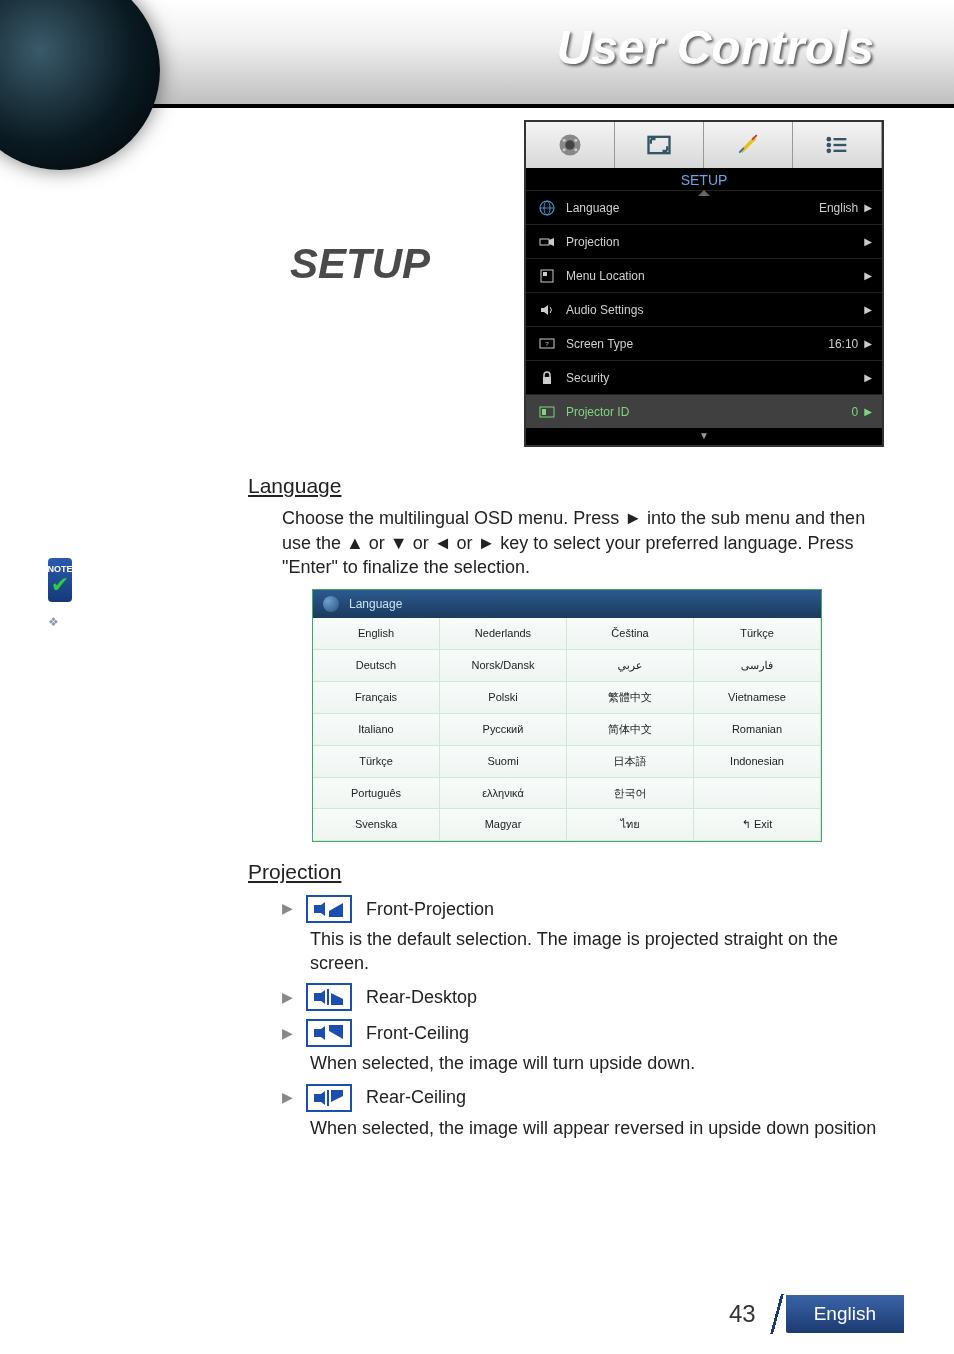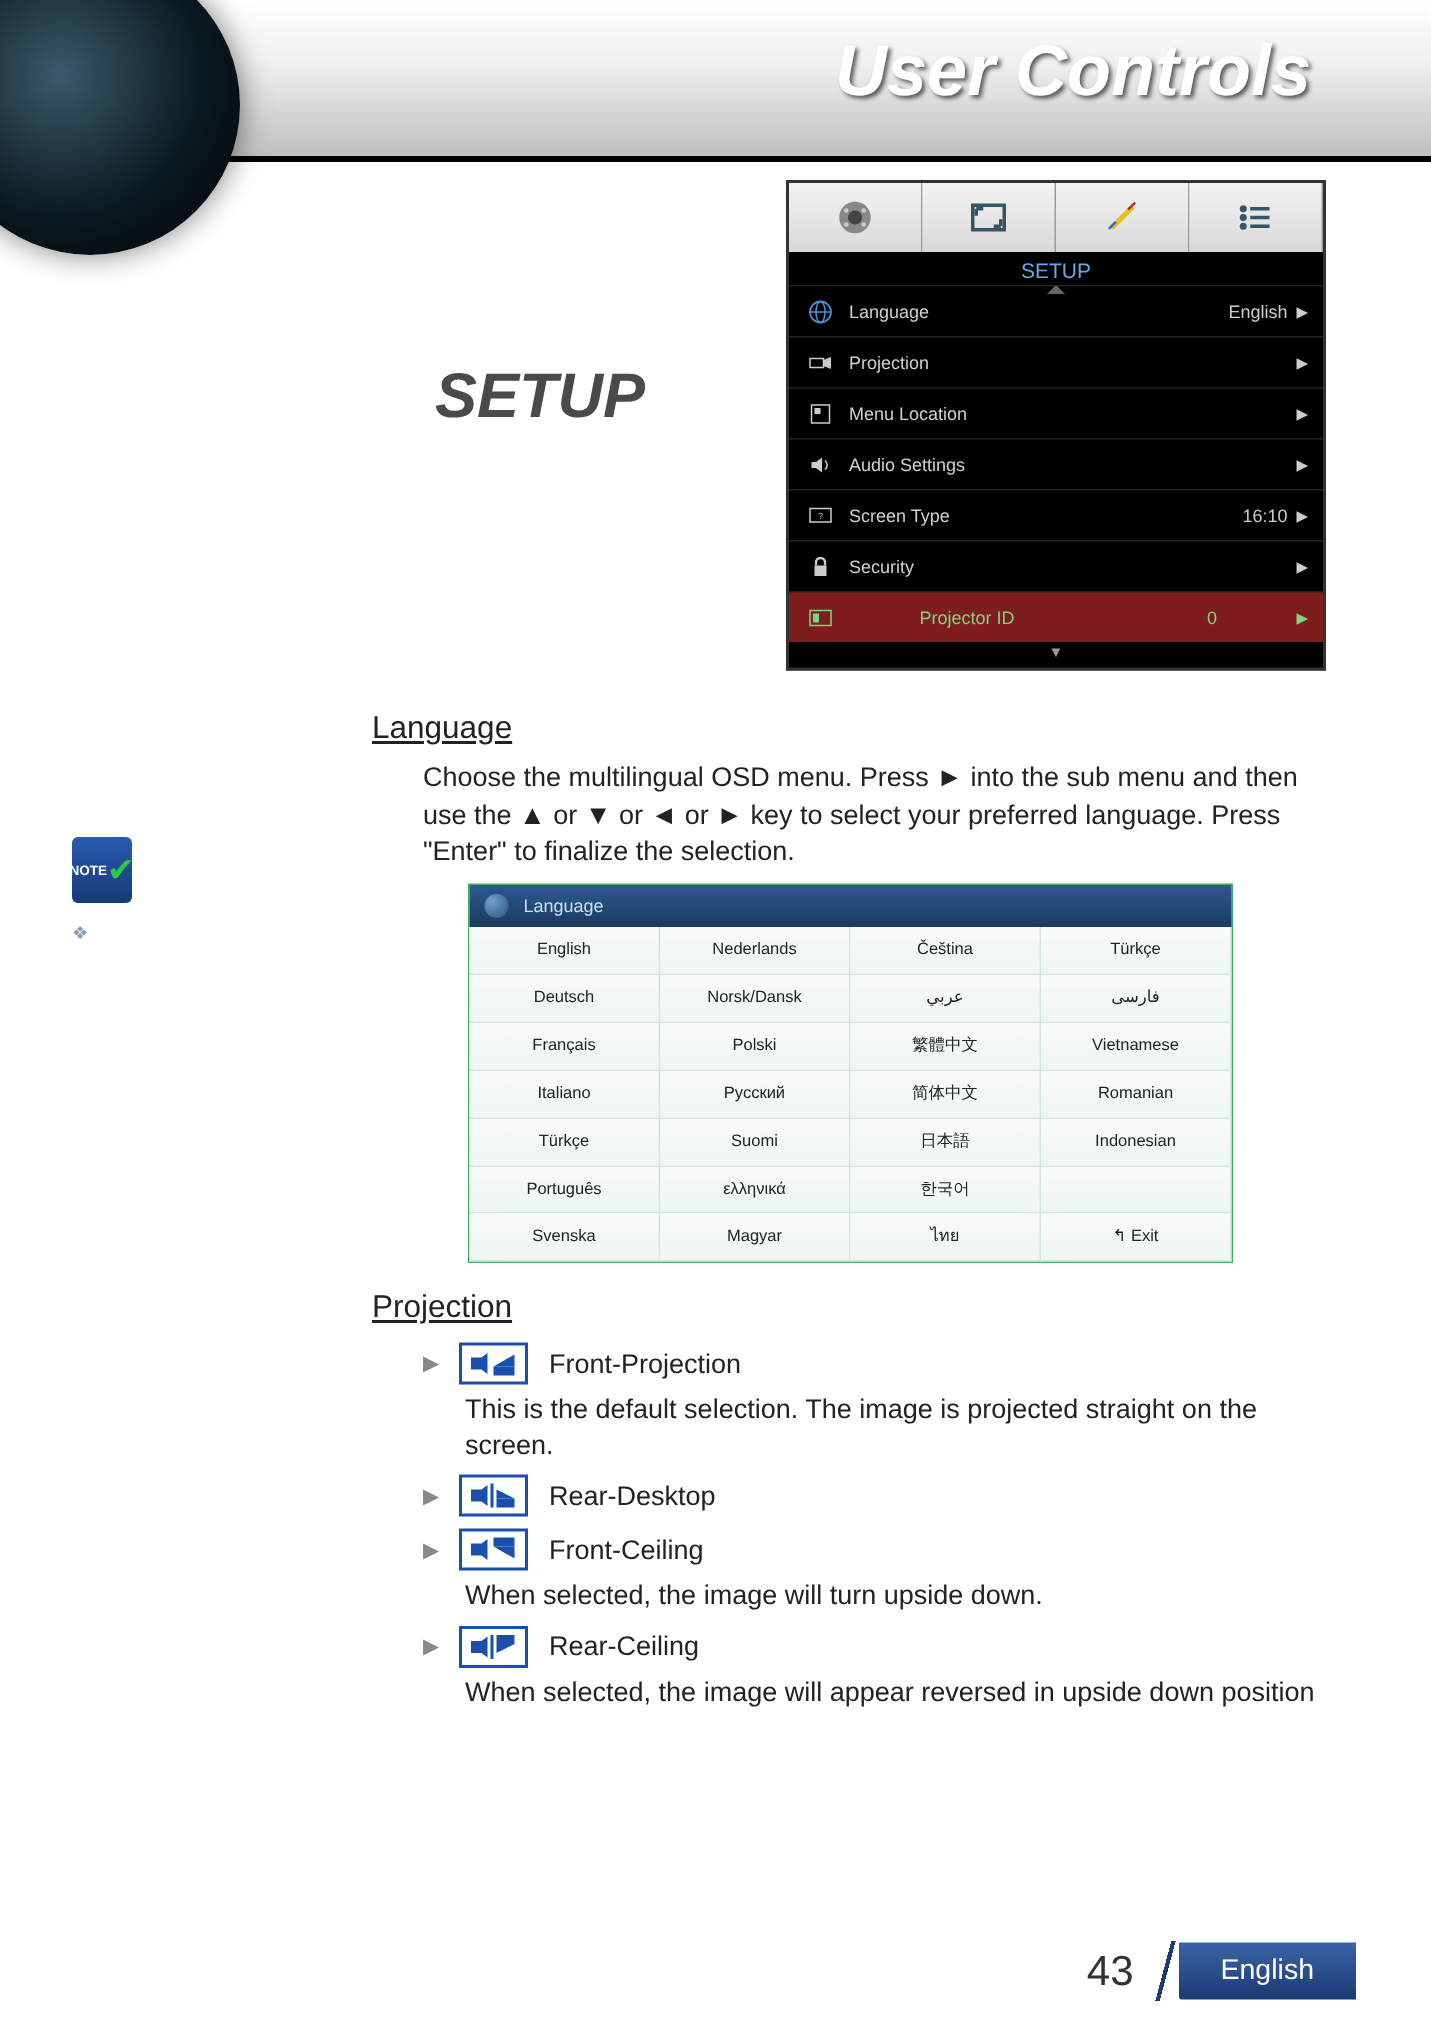"Projector ID" .menu-row.selected { background: #7f1d1d -> #404040; gap: 47px -> none }
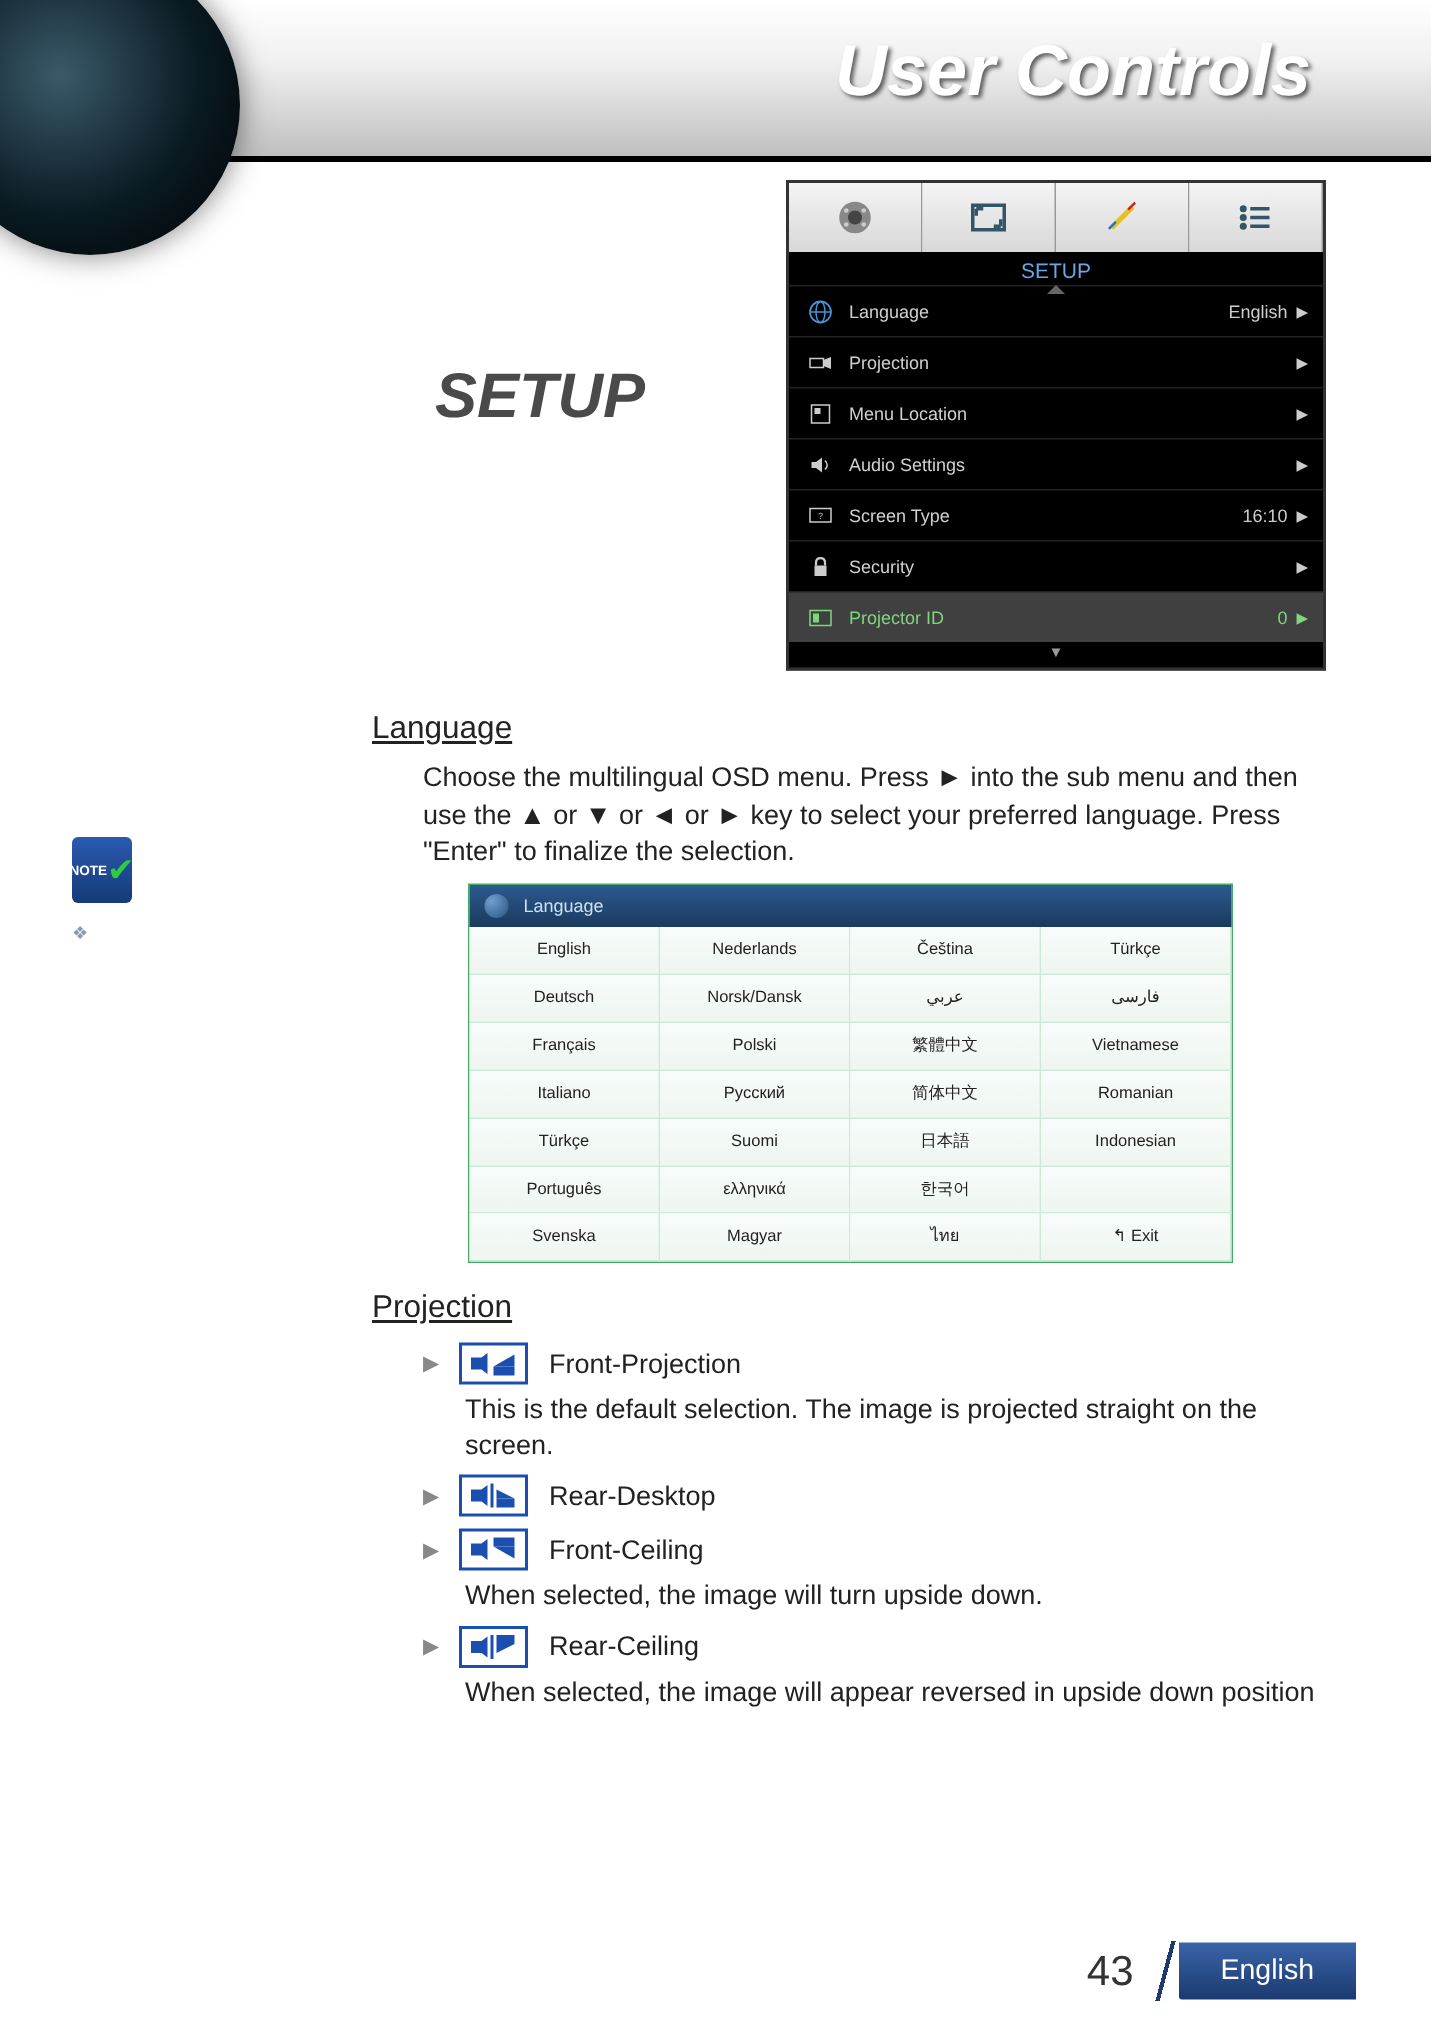"NOTE" .note-badge { flex-direction: row -> column; width: 40px -> 24px }
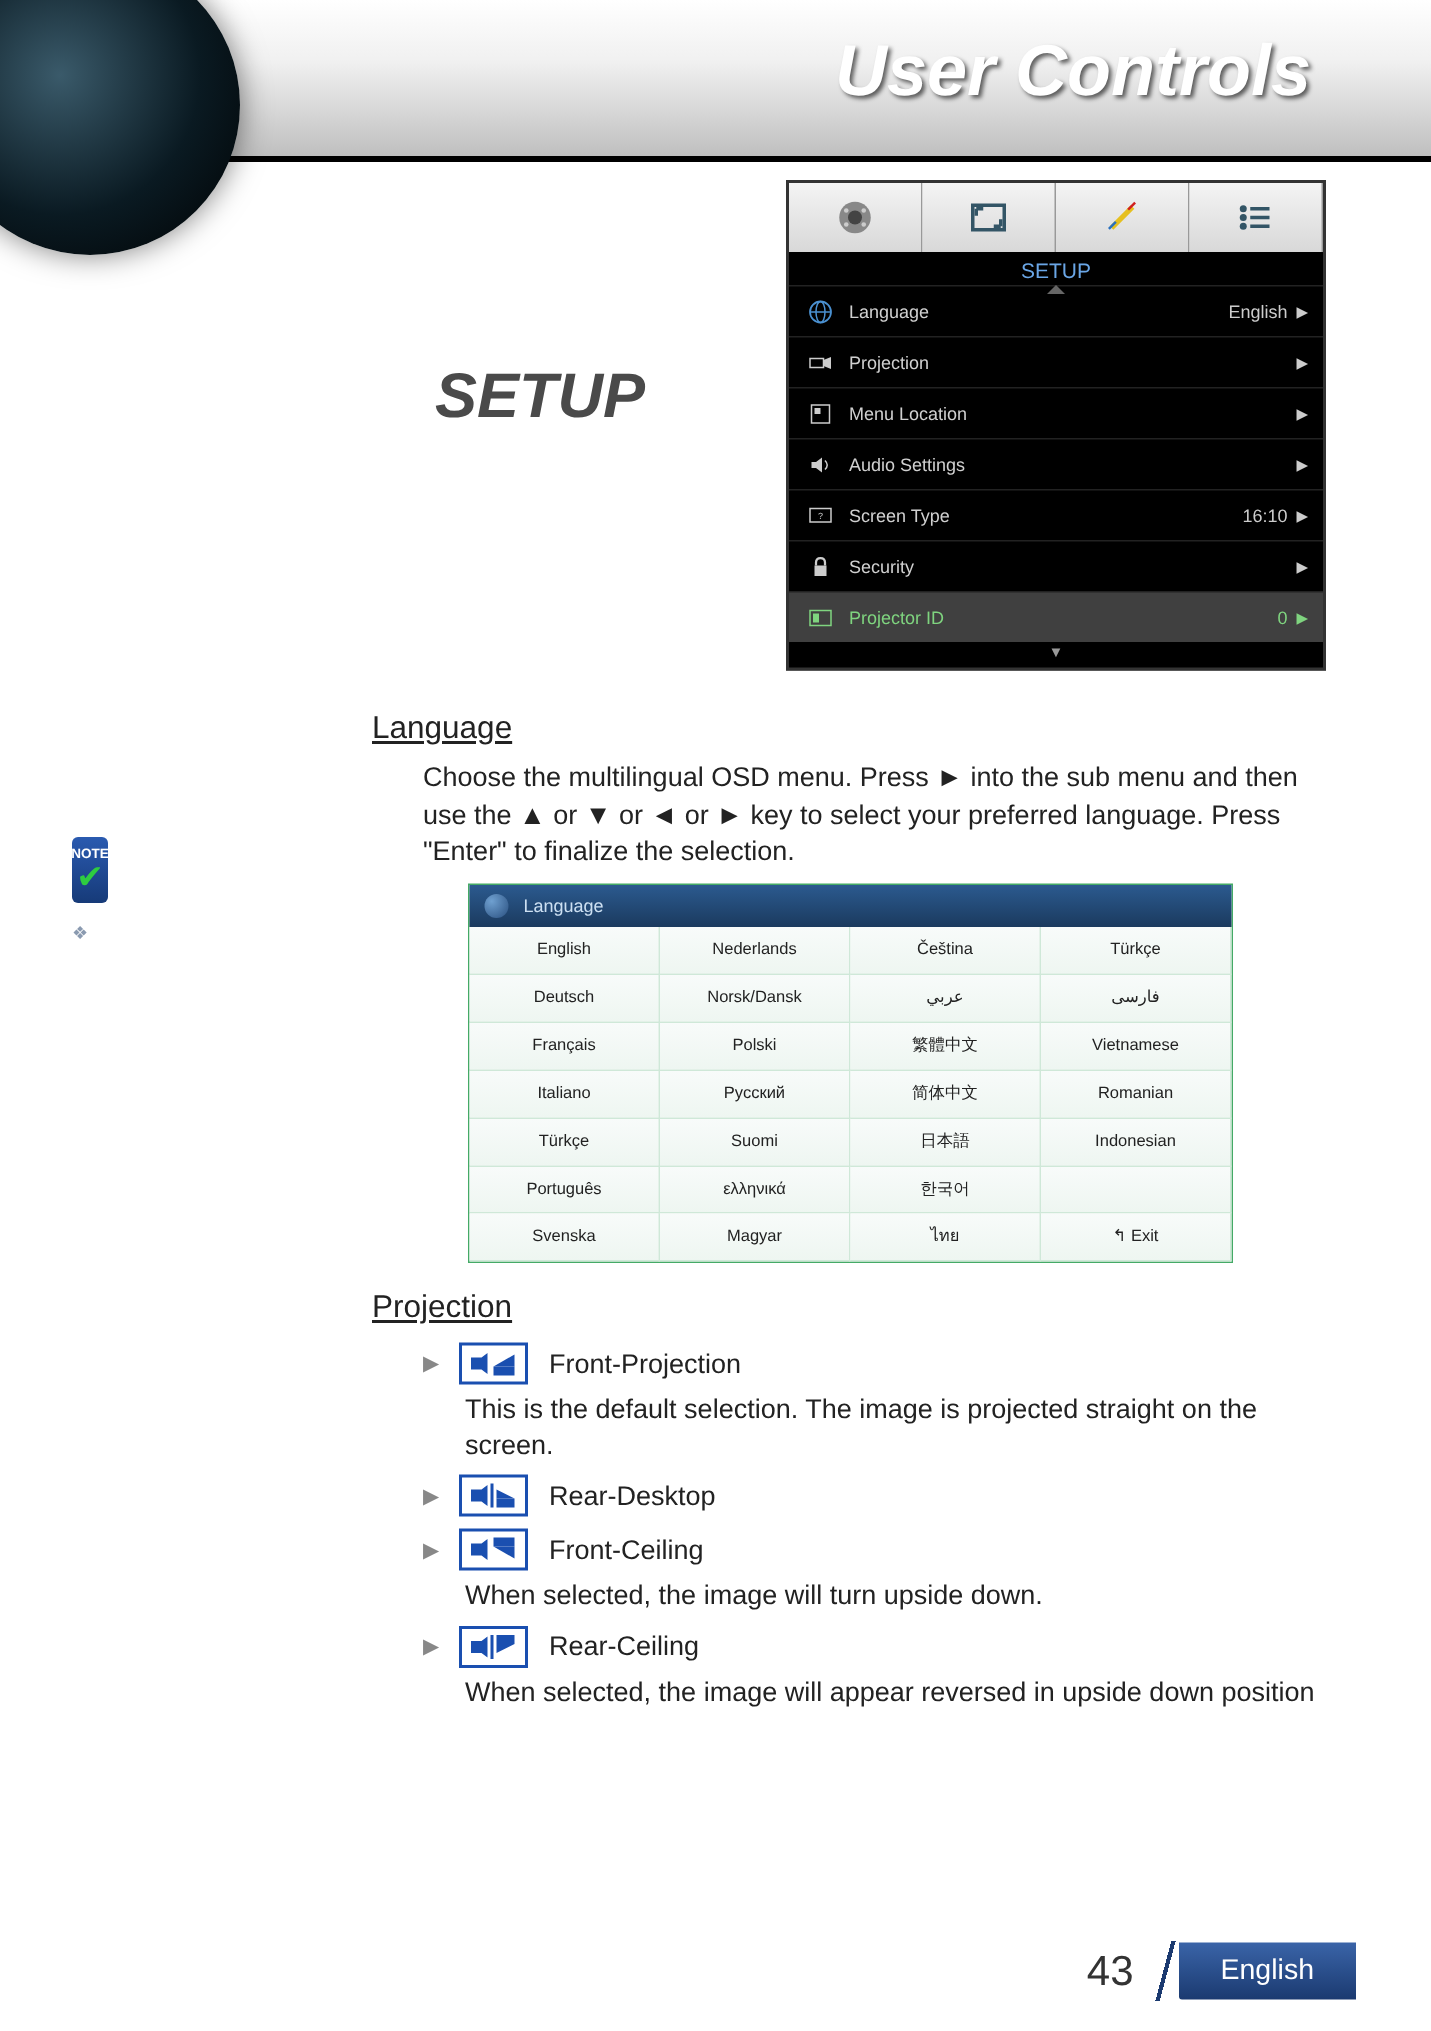"43" .footer .pn { font-size: 28px -> 24px }
